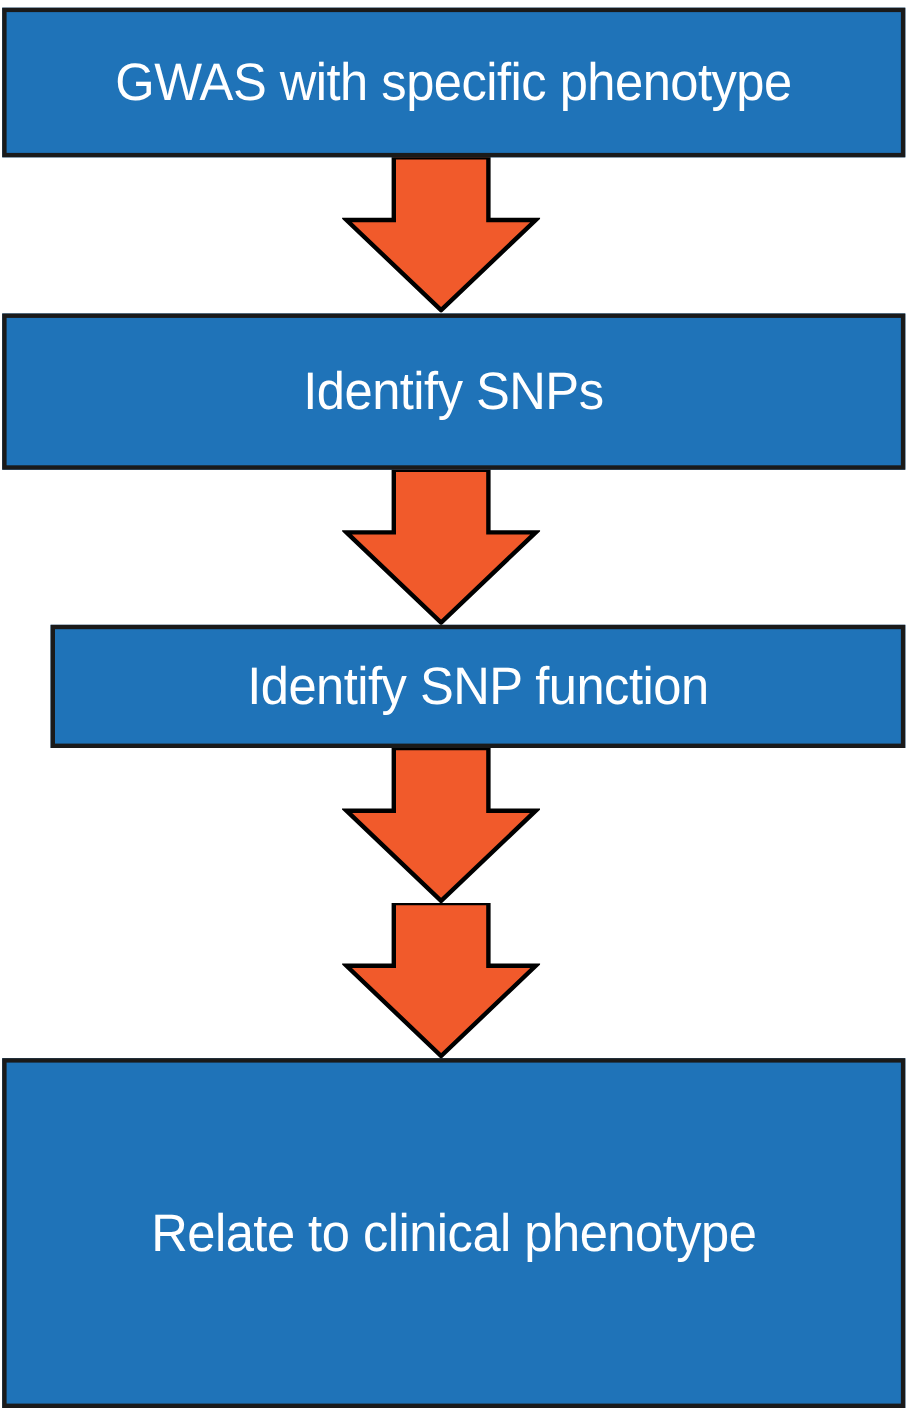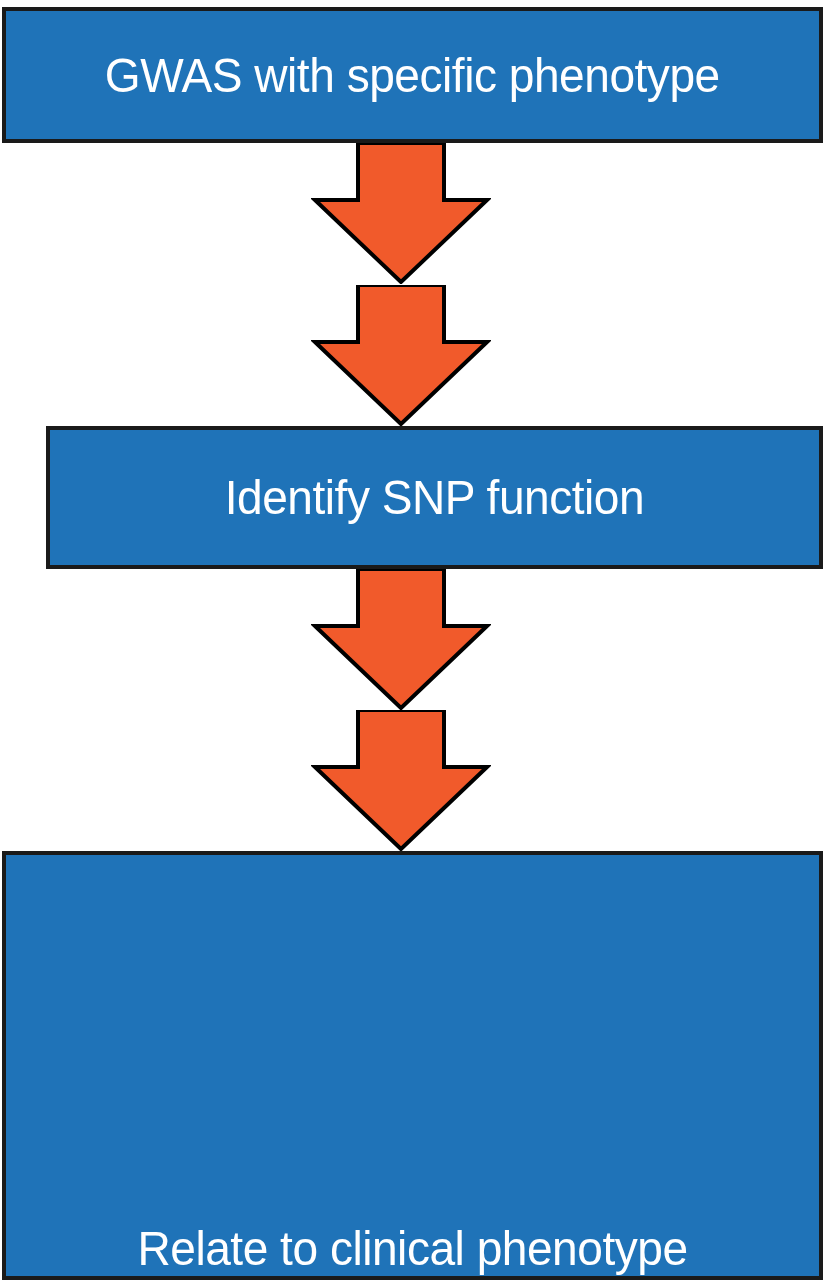"Identify SNPs" div.step { html: none -> <div> <span>Identify SNPs</span> </div> }
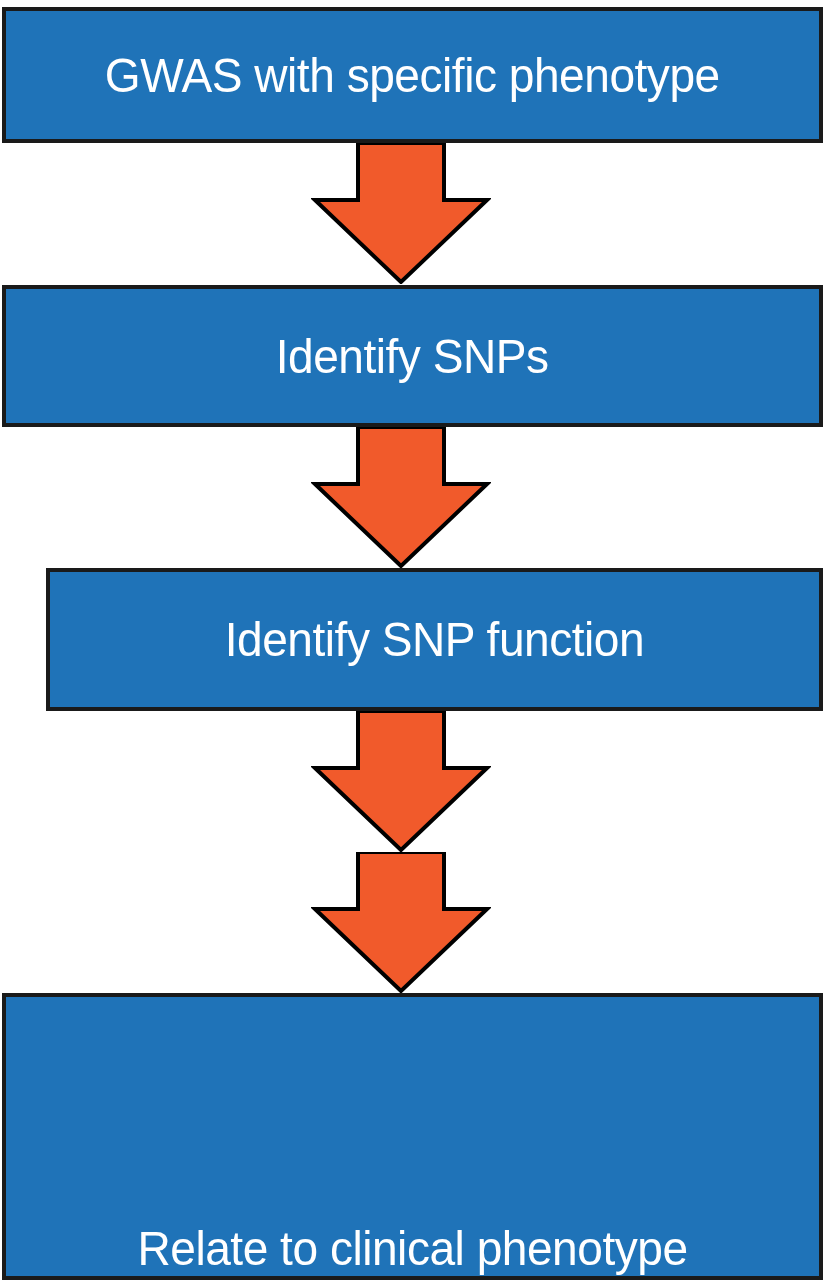"Identify SNP function" .h143 { height: 143px -> 112px }
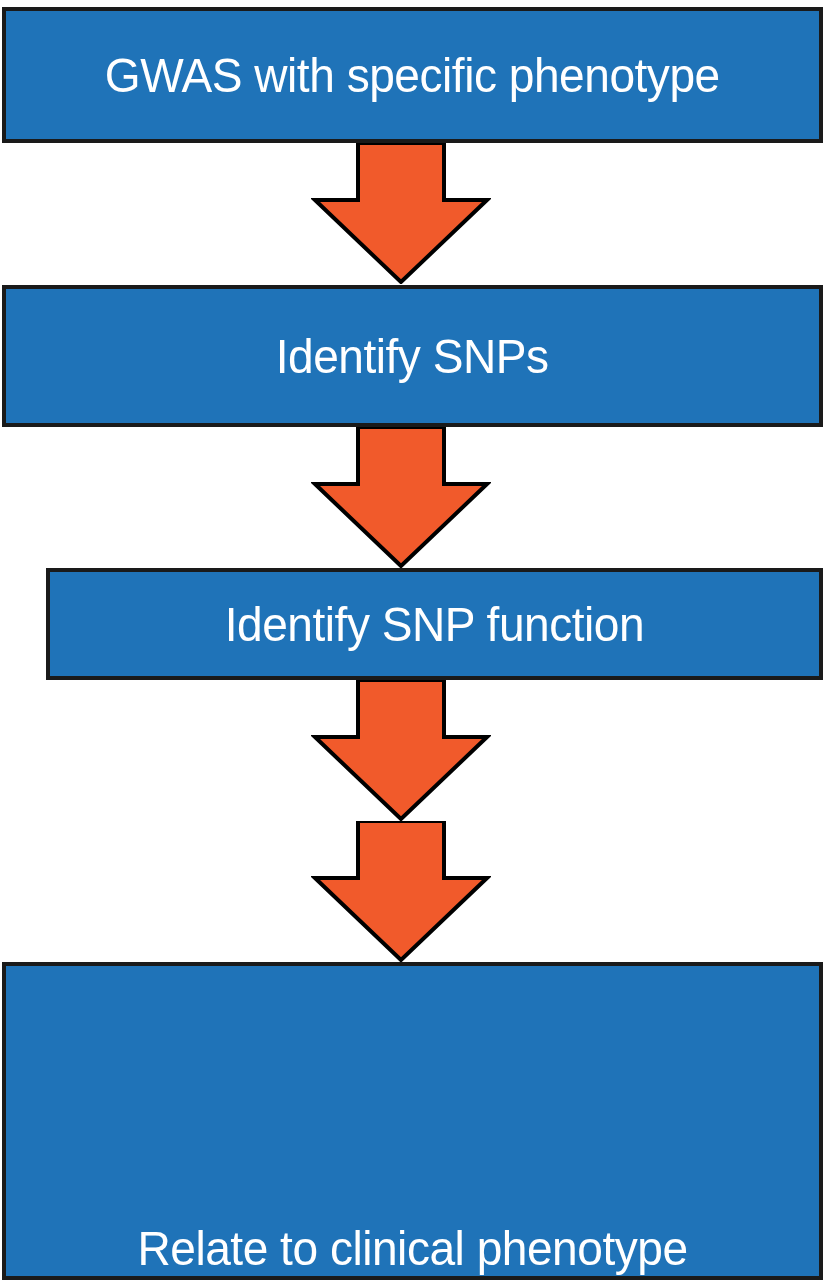"Relate to clinical phenotype" .h144 { align-items: flex-end -> none }
